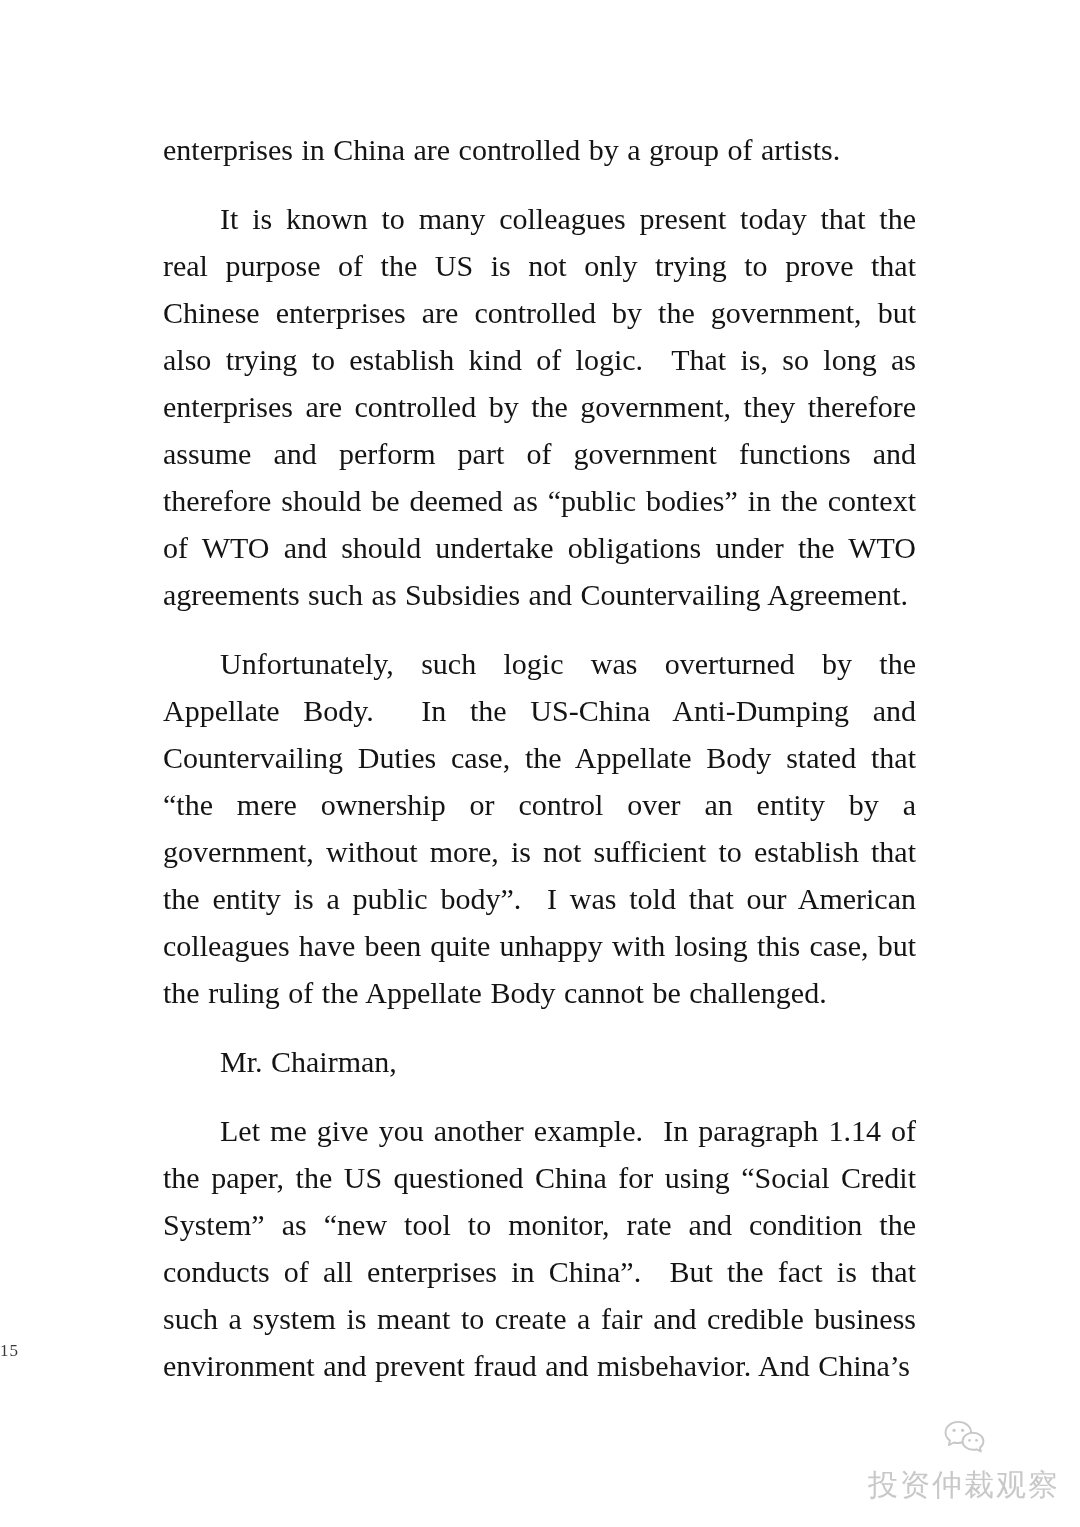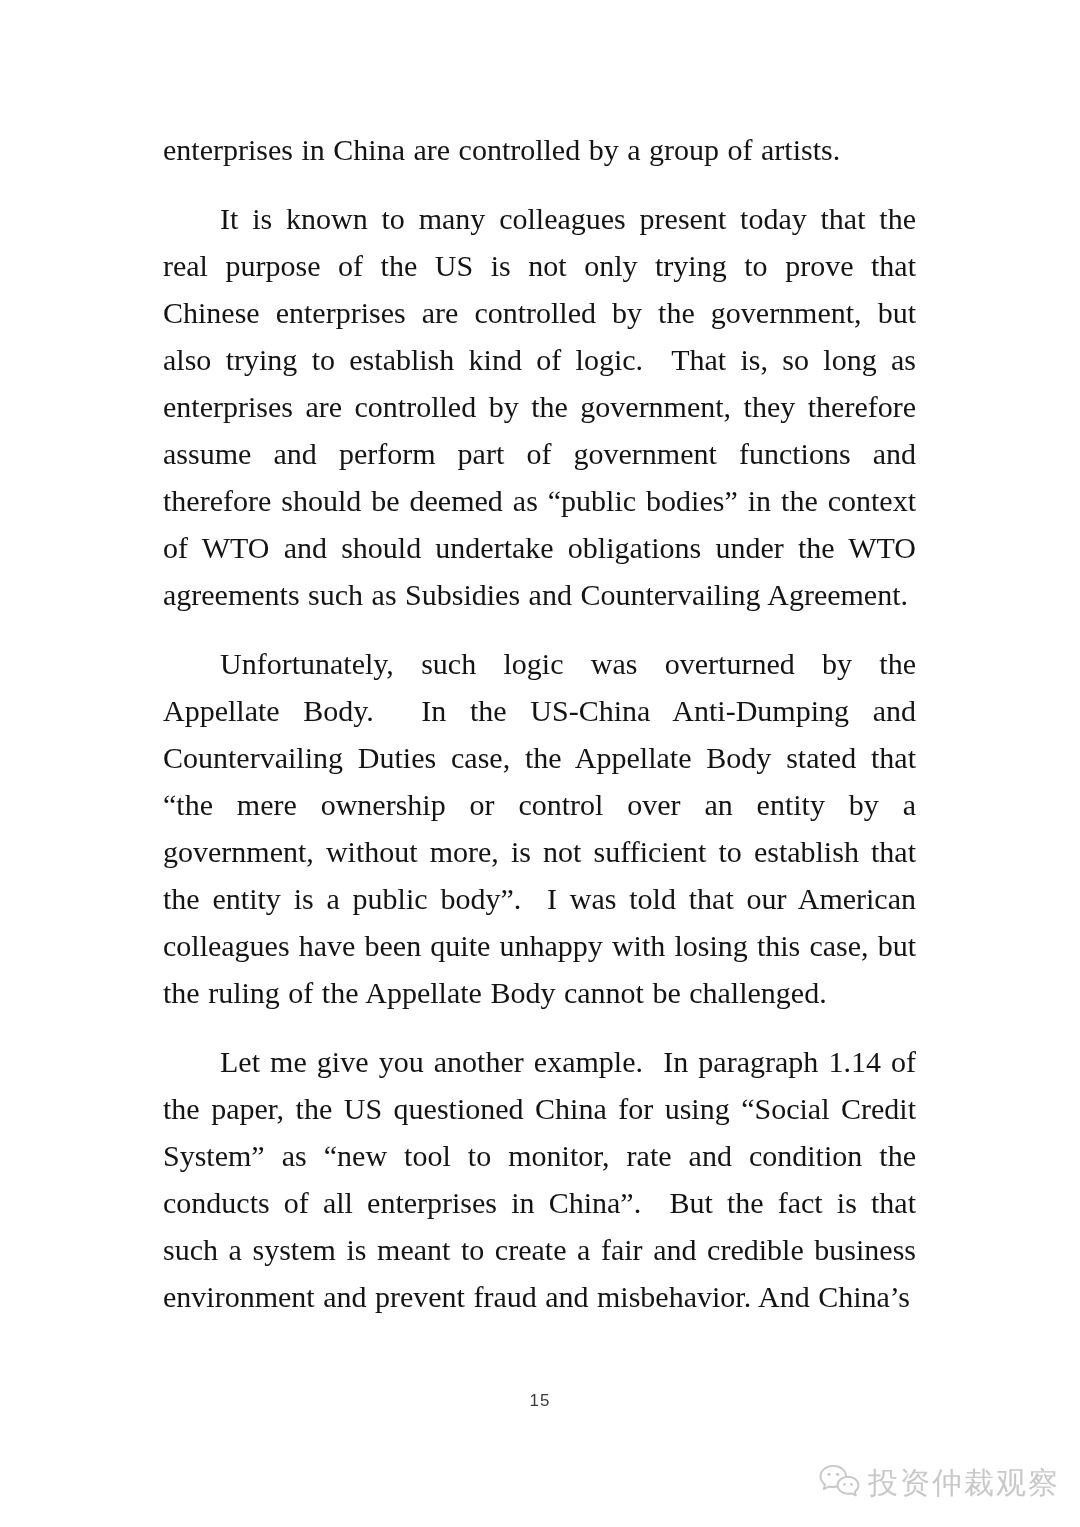"Mr. Chairman," p.para { html: none -> <p>Mr. Chairman,</p> }
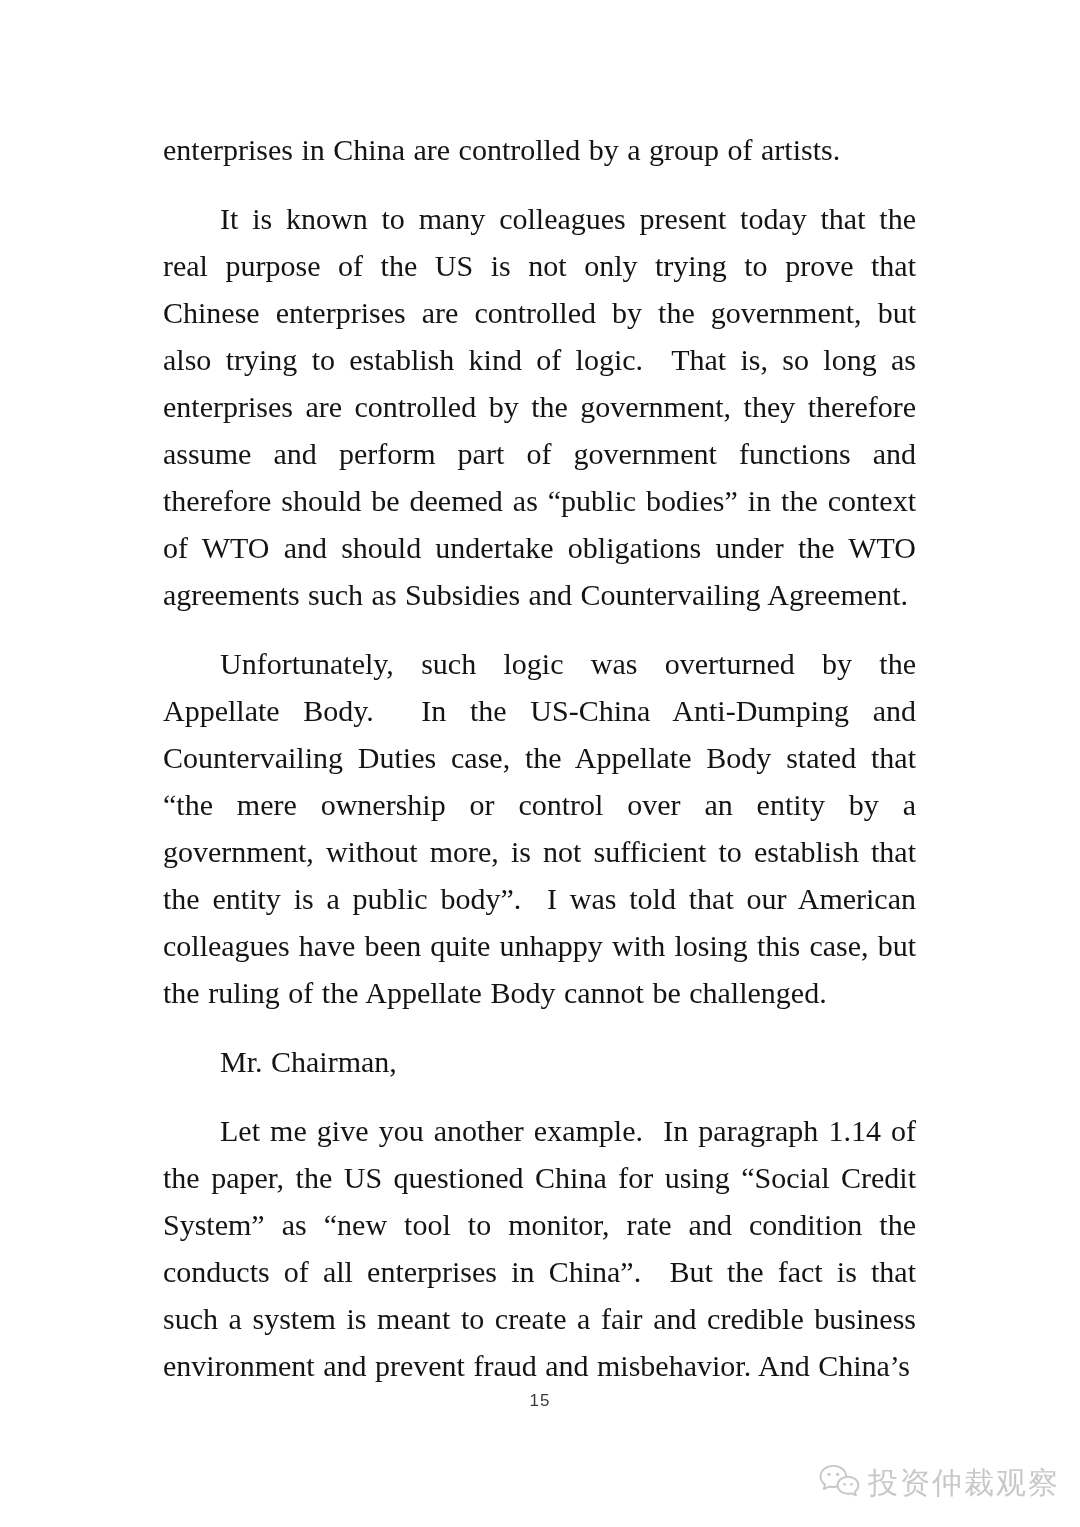"15" .page-number { font-family: Liberation Sans, sans-serif -> Liberation Serif, serif; text-align: center -> left; top: 1391px -> 1341px }
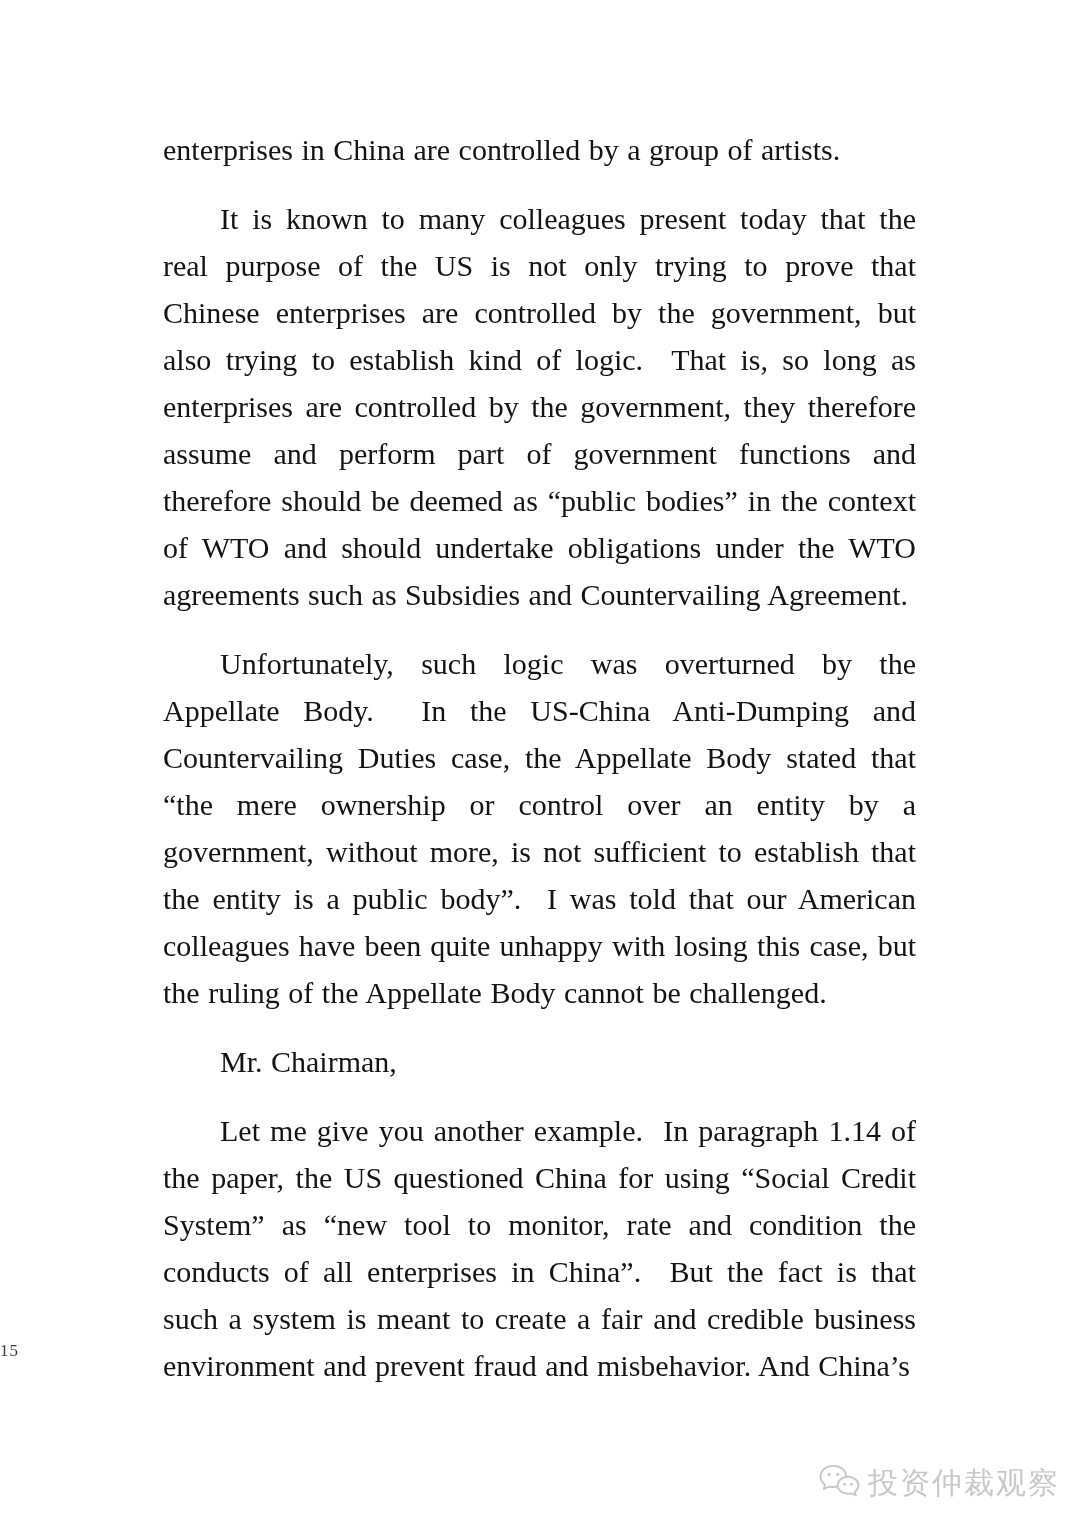"投资仲裁观察" .watermark { flex-direction: none -> column }
